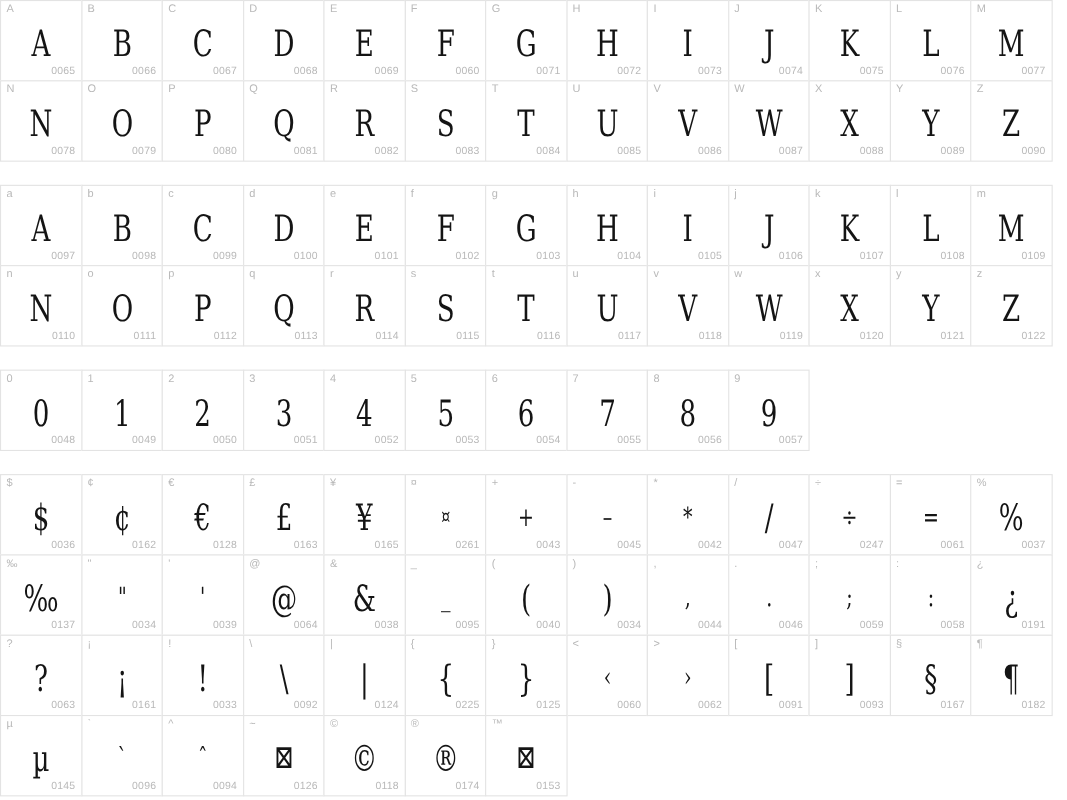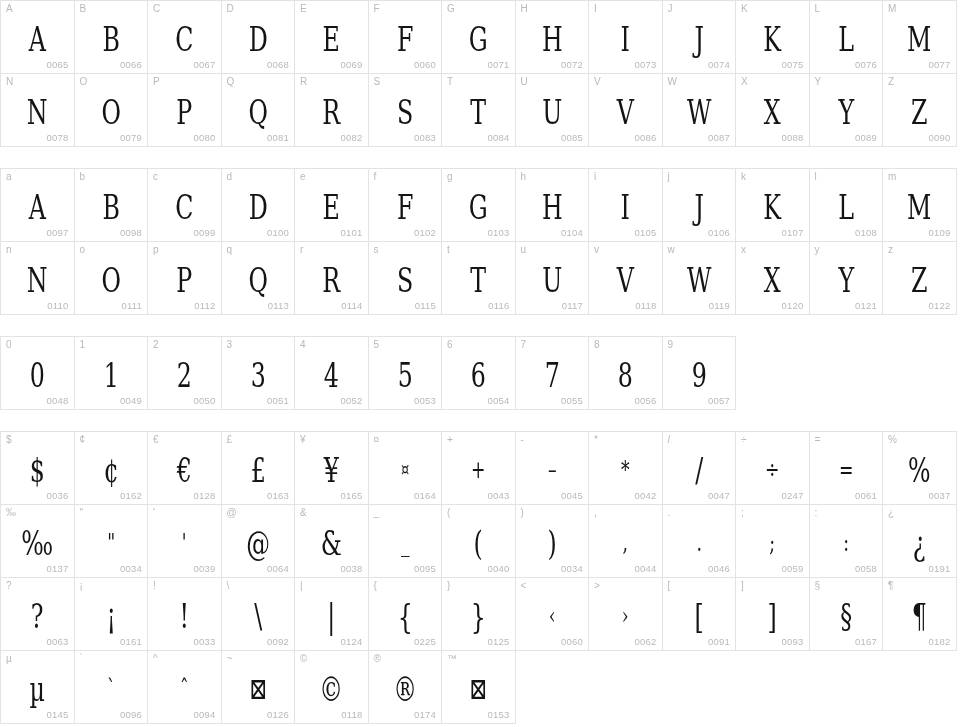"0164" span.code-label { text: 0164 -> 0261 }
